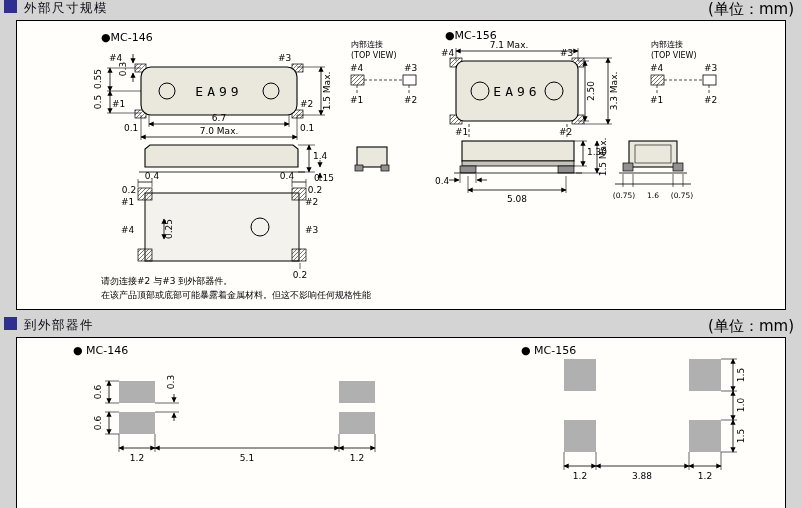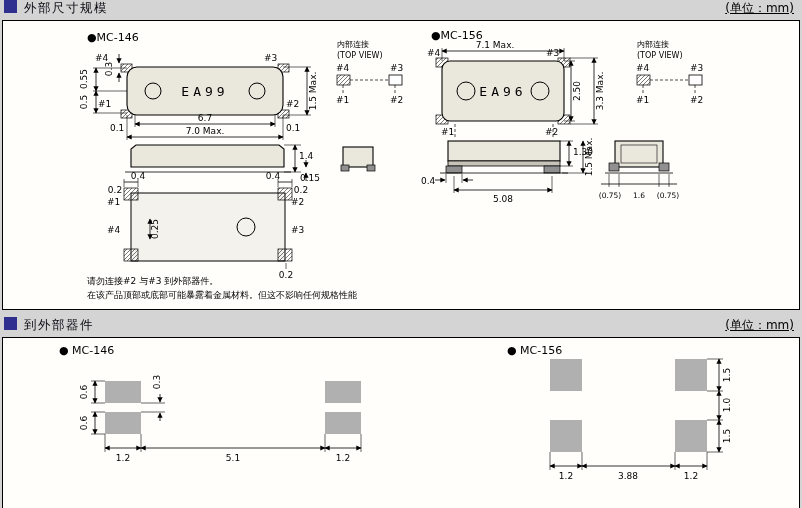"(单位：mm)" .units { font-size: 12px -> 15px; text-decoration: underline -> none }
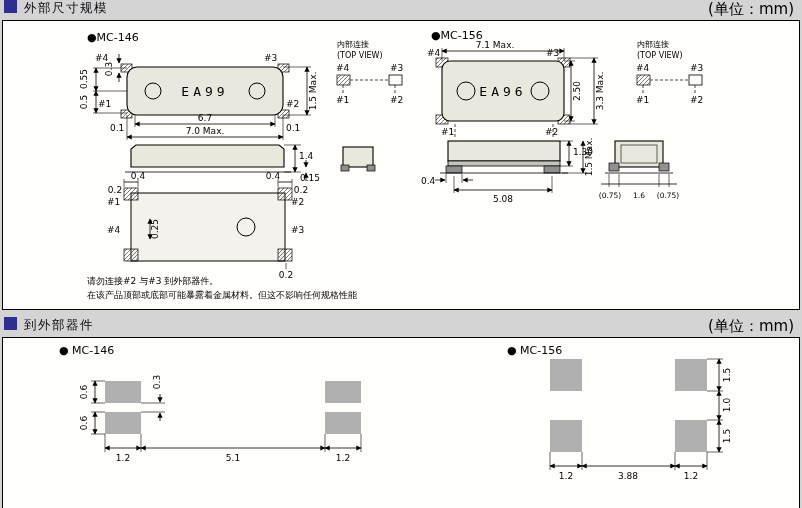"●MC-146" .panel { margin: 0 2px -> 0 16px }
